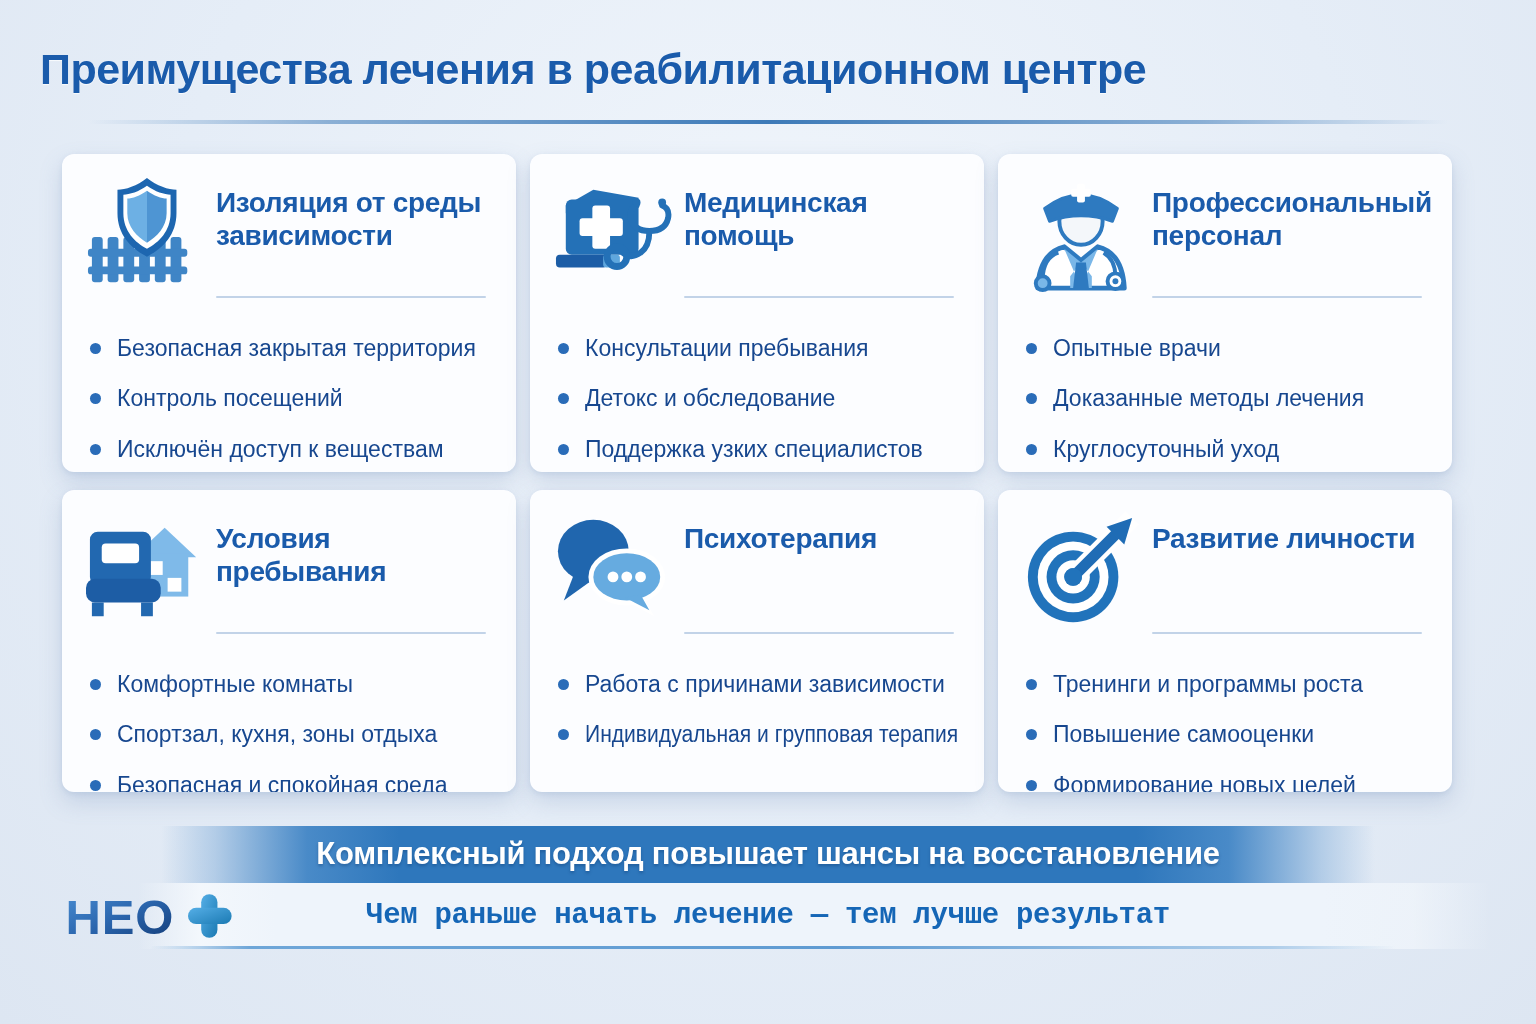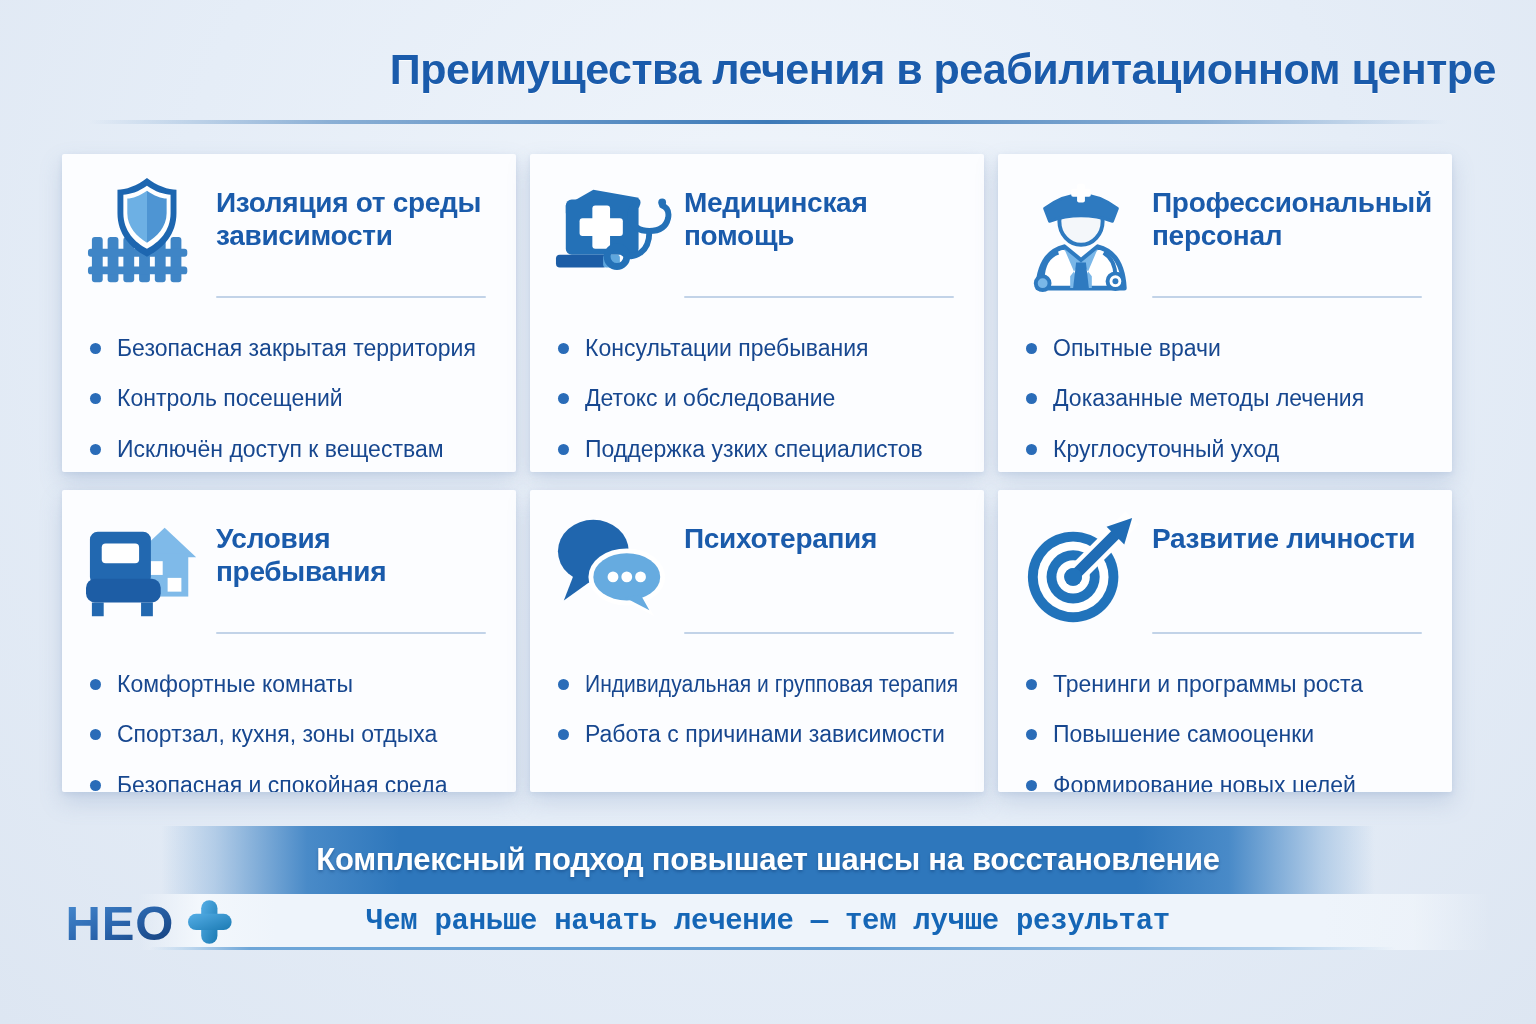"Преимущества лечения в реабилитационном" .main-title { text-align: right -> left }
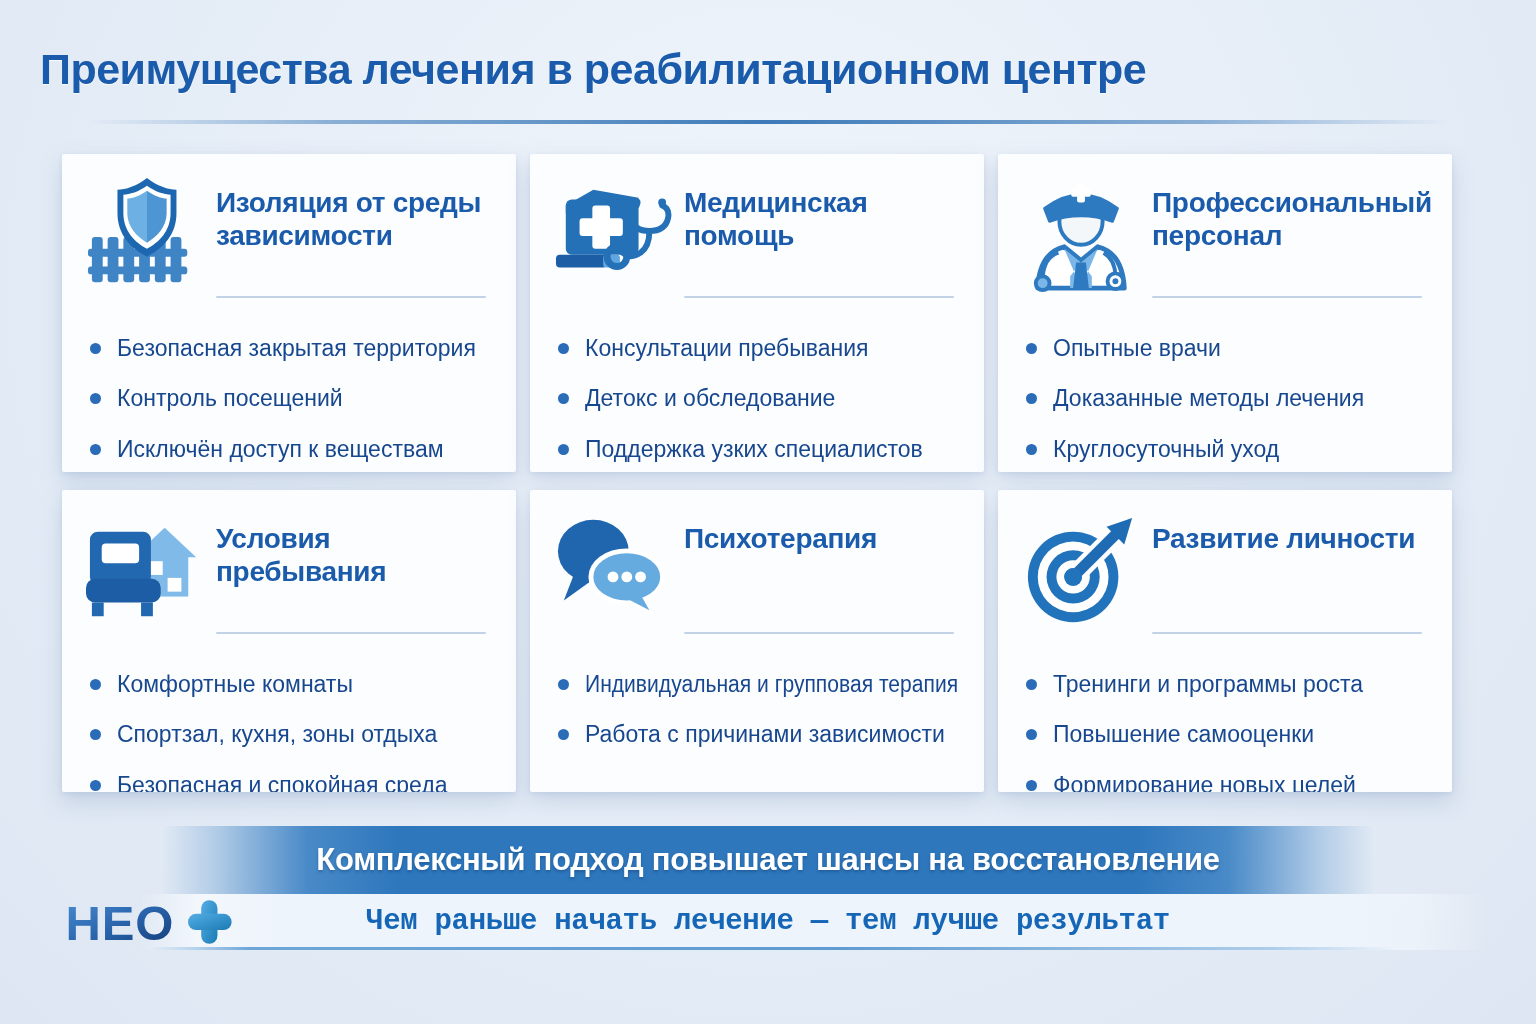"Изоляция от среды зависимости" .card { border-radius: 2px -> 12px }
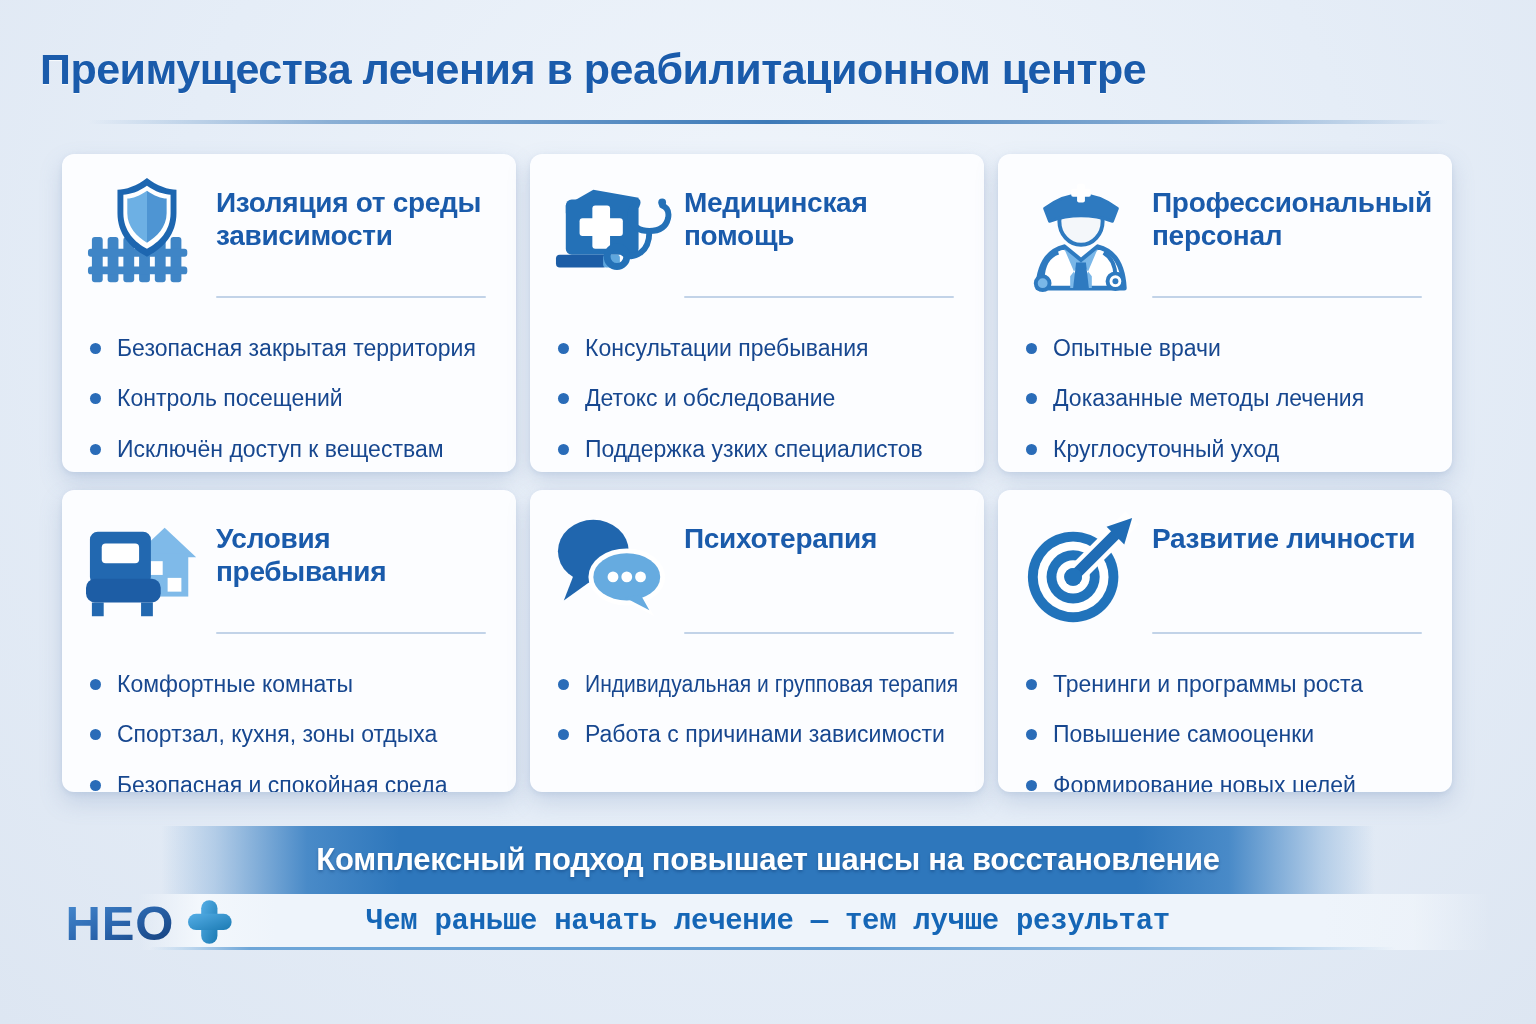"Индивидуальная и групповая терапия" li { order: before "Работа с причинами зависимости" -> after "Работа с причинами зависимости" }
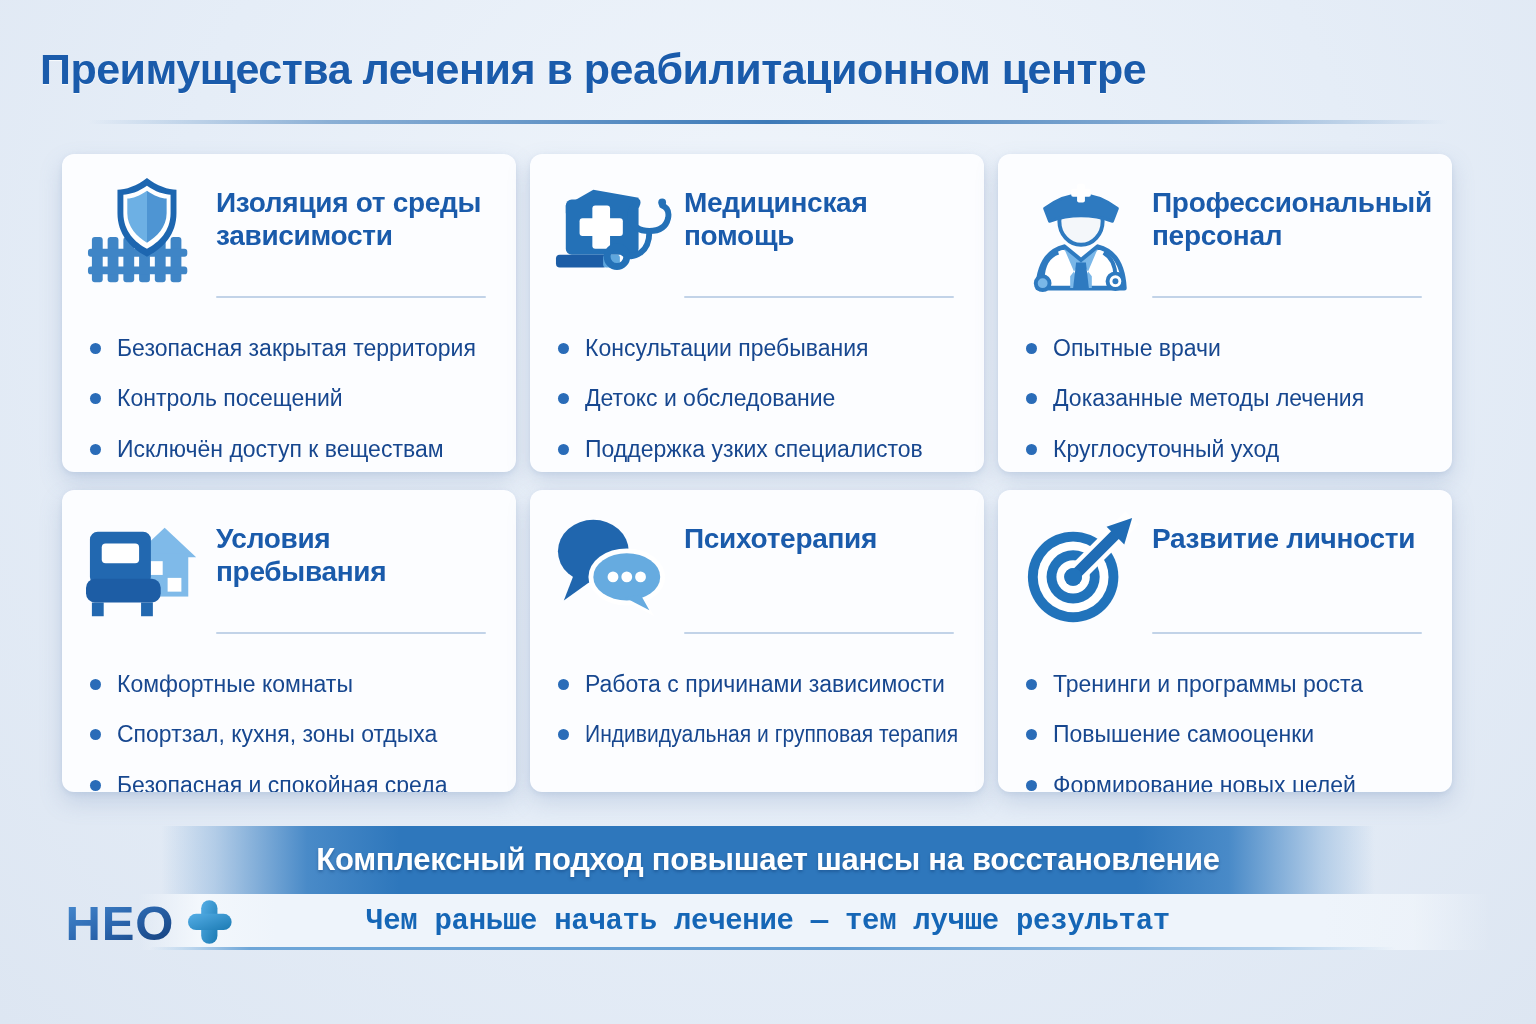"Комплексный подход повышает шансы на" .banner { height: 68px -> 57px }
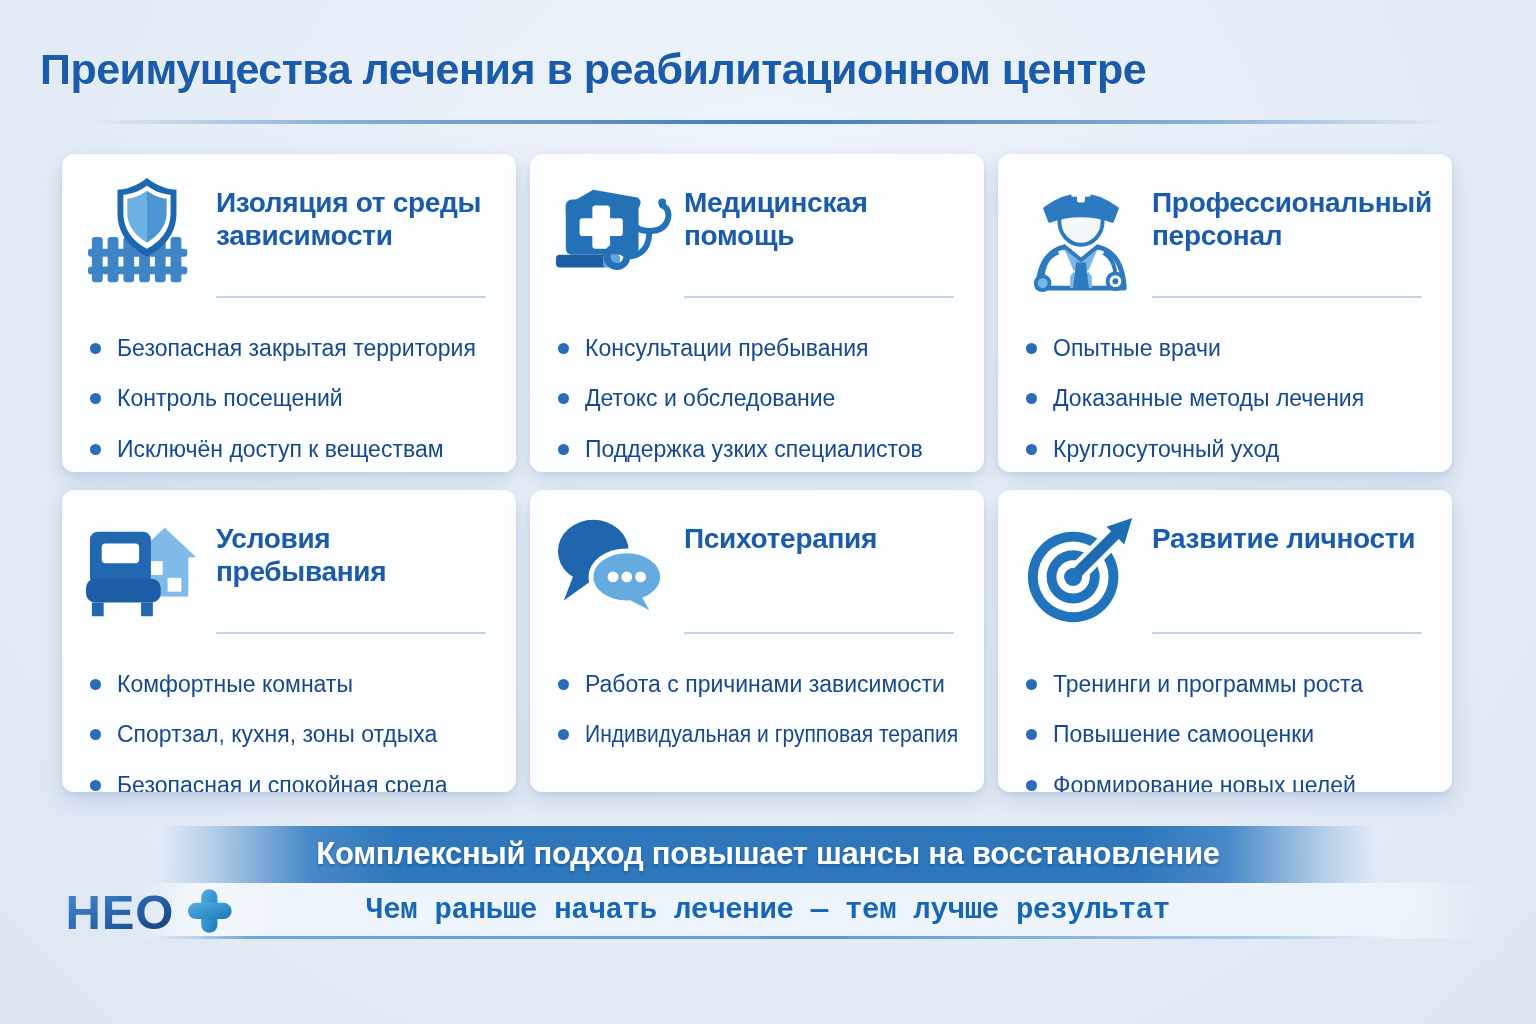"НЕО" .footer-strip { height: 56px -> 66px }
